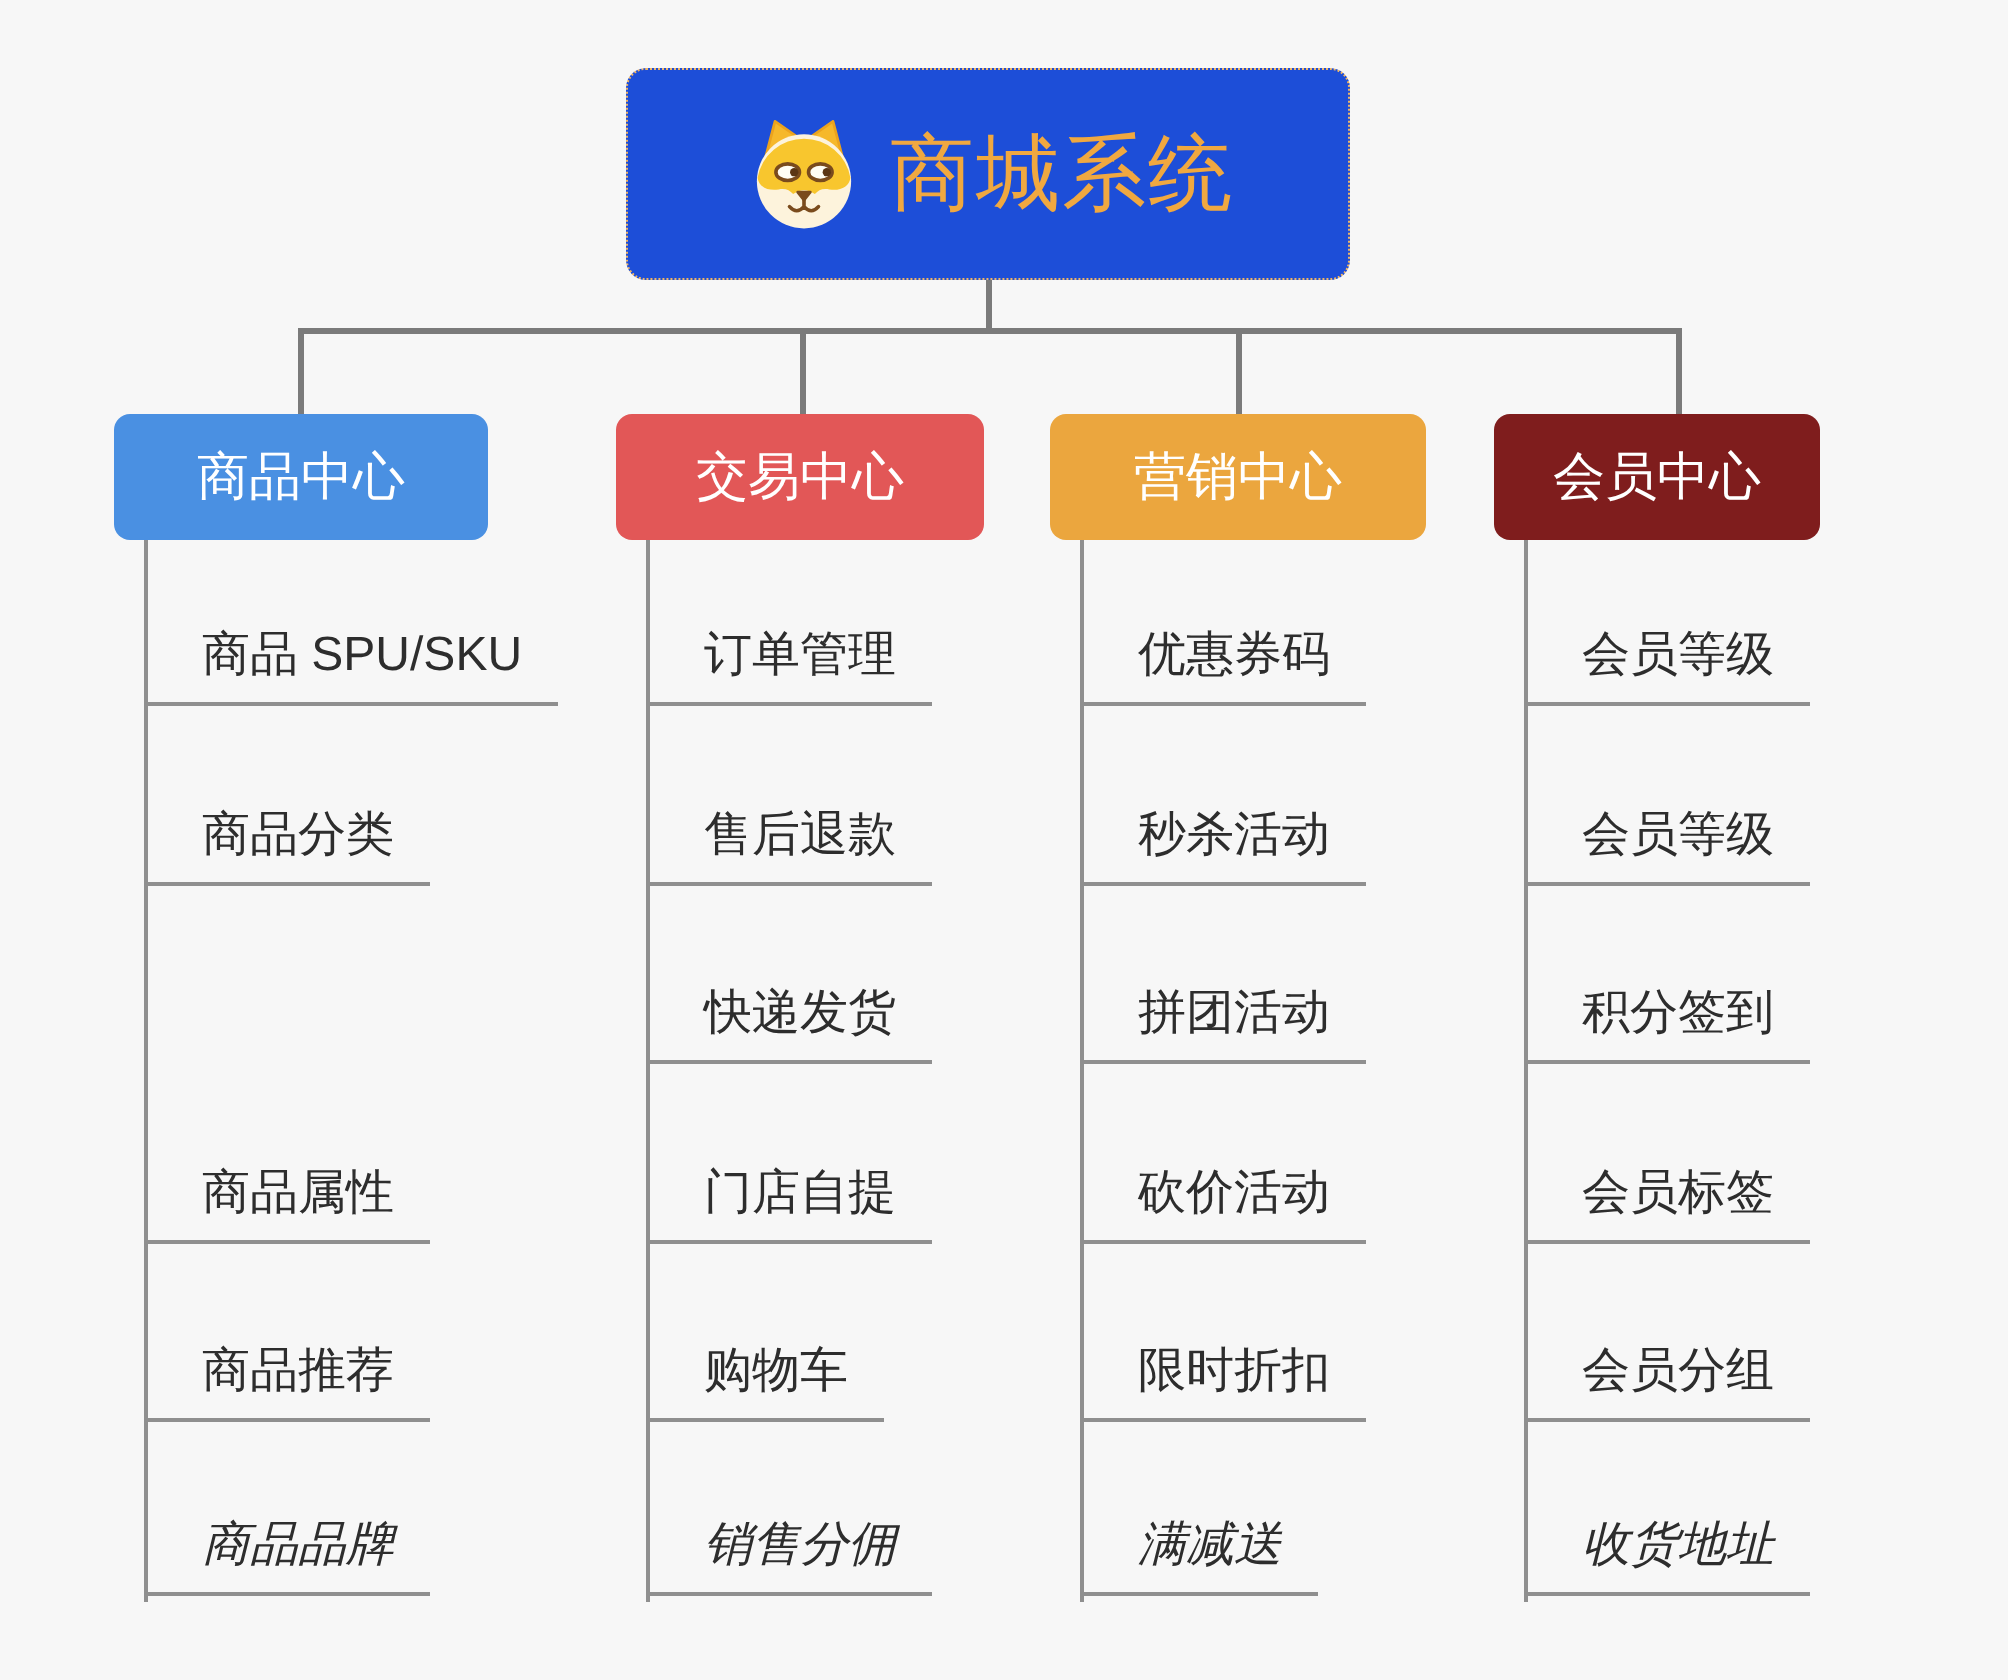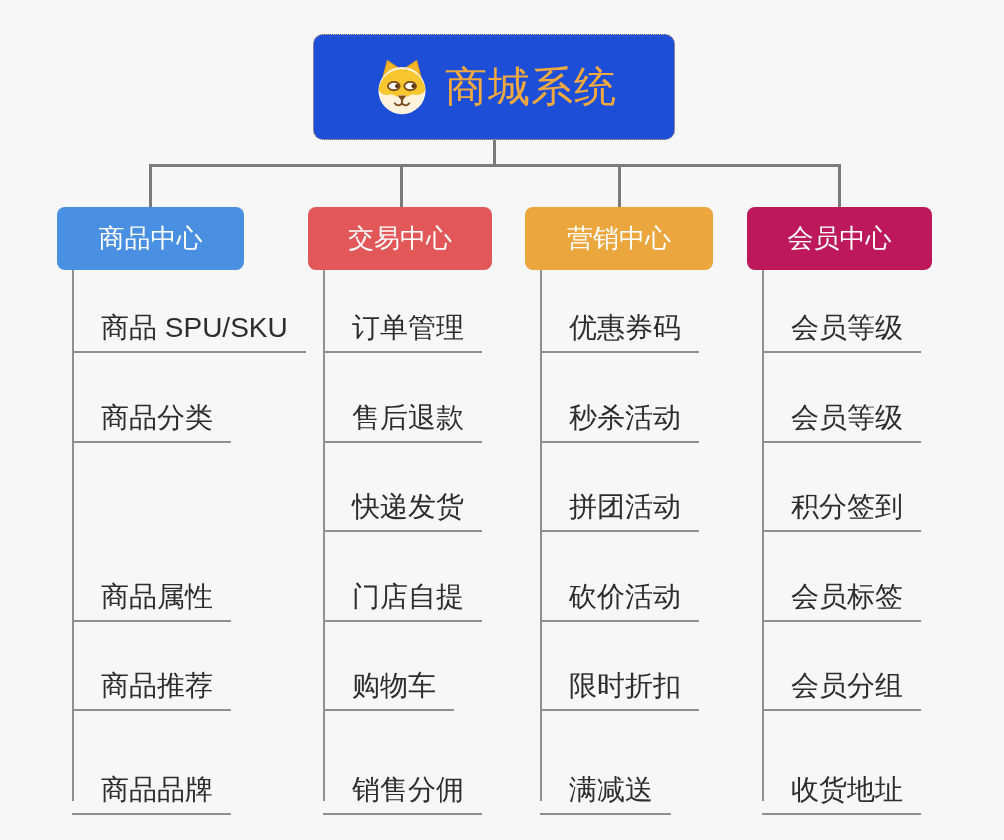"会员中心" div.node { background-color: #be185d -> #7f1d1d; width: 185px -> 163px }
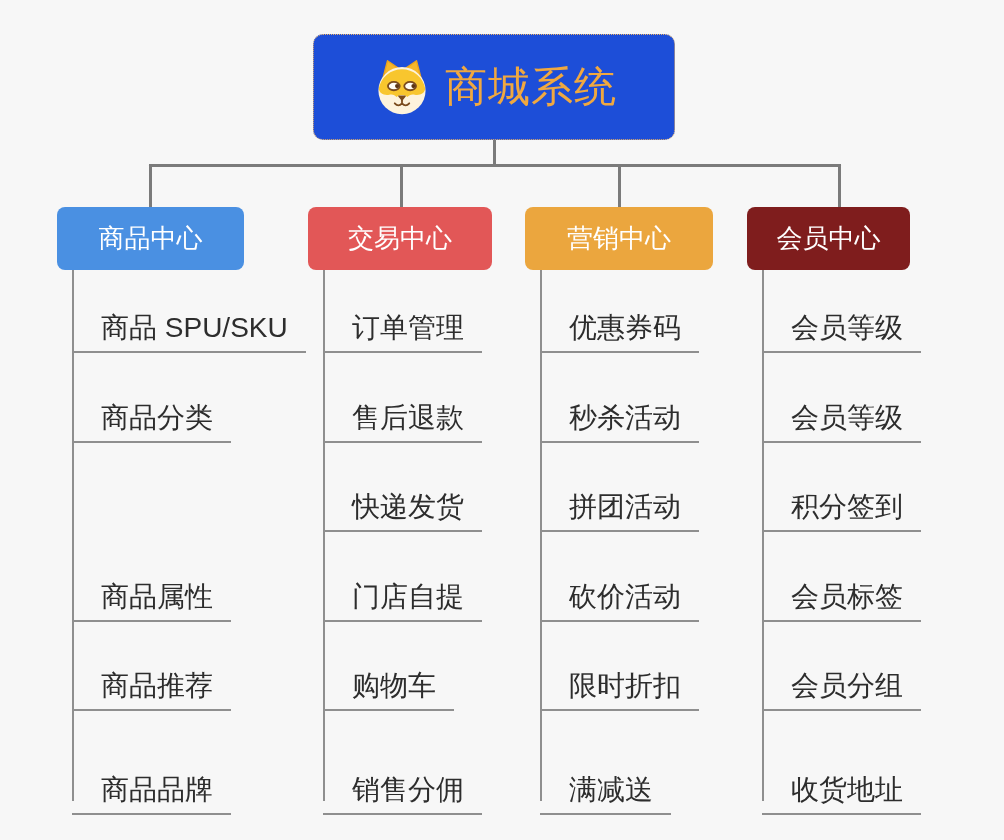"商品 SPU/SKU" .child { font-size: 28px -> 24px }
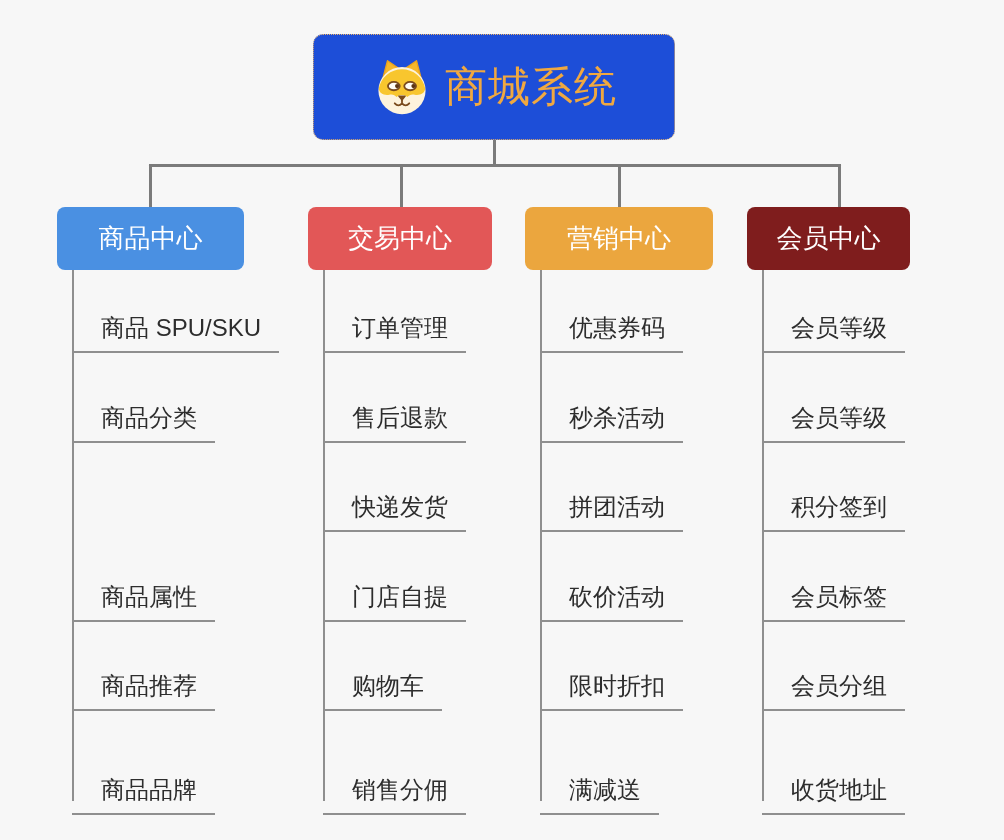"商品品牌" .c5 { font-style: none -> italic; top: 566px -> 549px }
